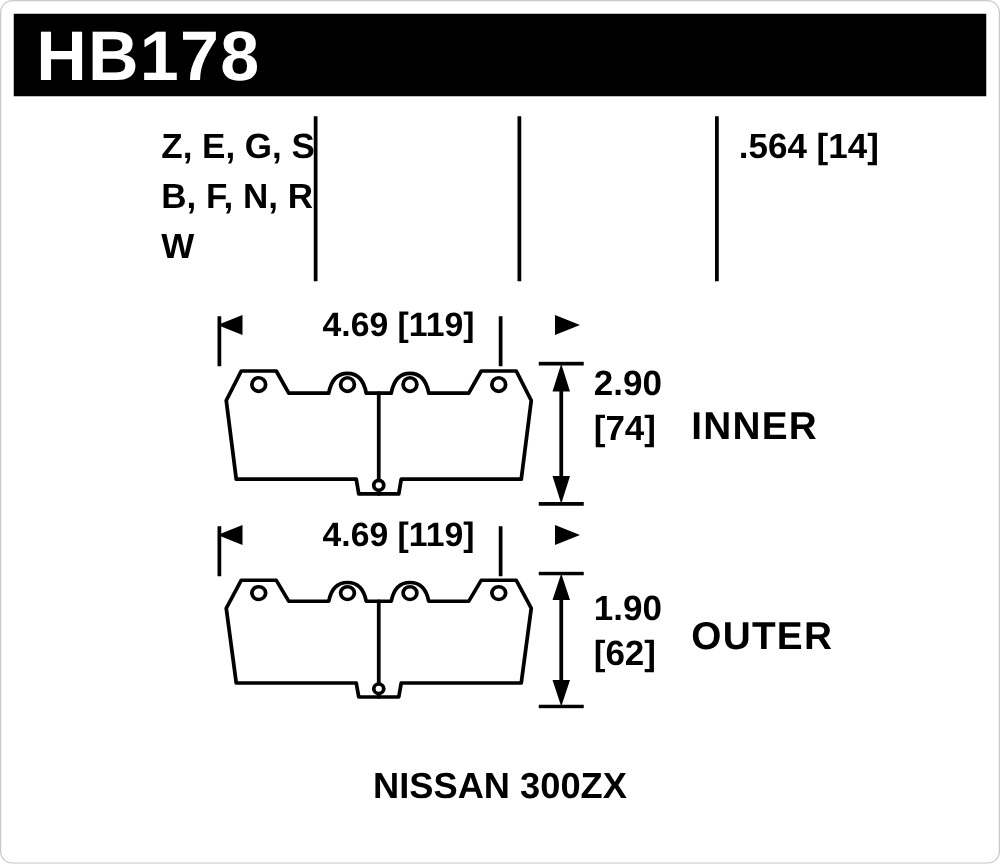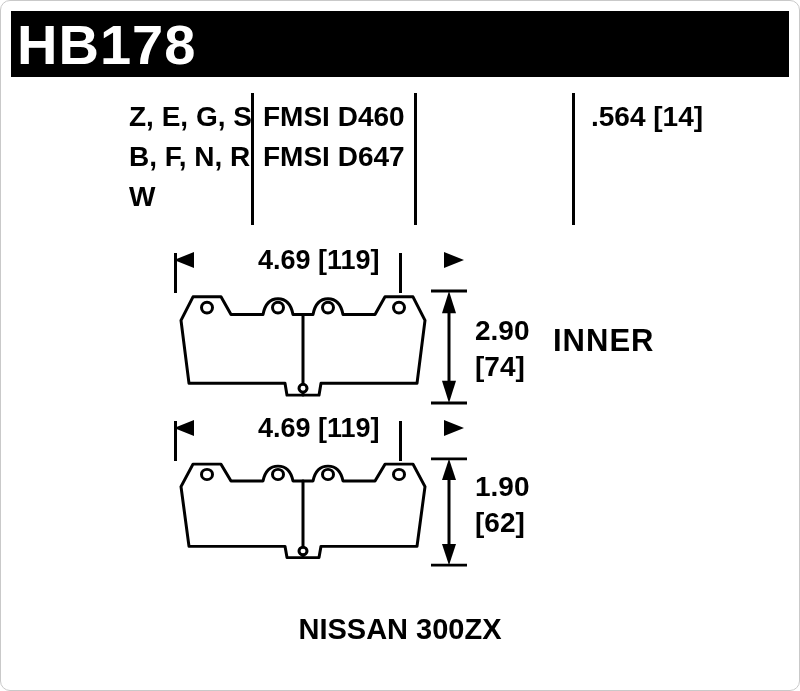"HB178" .header .pn { padding-left: 6px -> 18px }
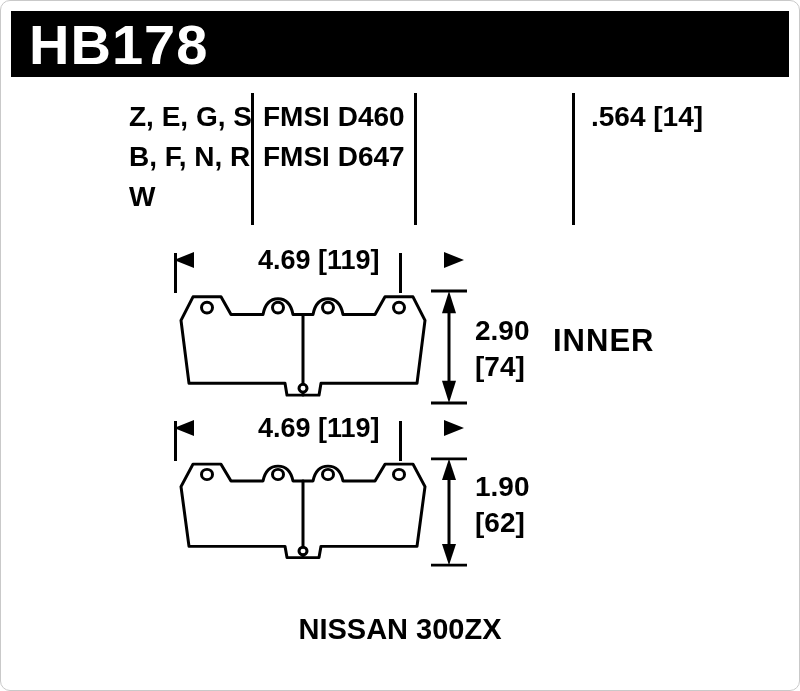"FMSI D460" div.spec-text { html: <div> <div>FMSI D460</div> <div>FMSI D647</div> </div> -> none }
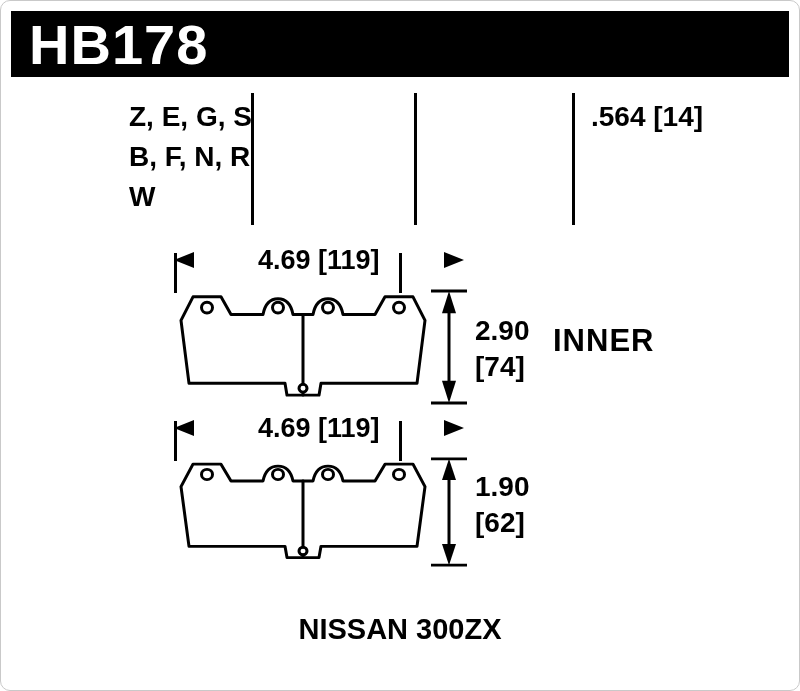"2.90" .hlabel1 { top: 312px -> 288px }
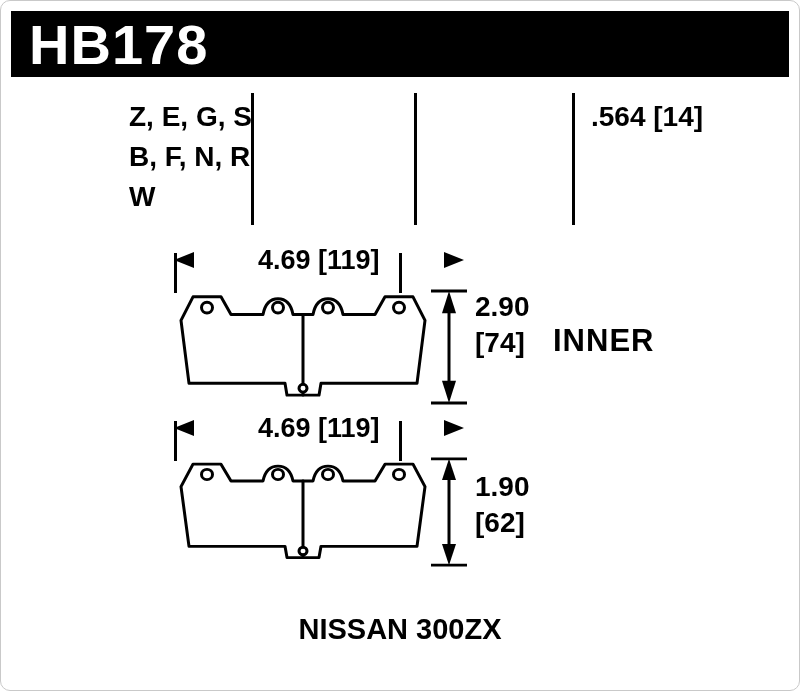"OUTER" div.poslabel { html: none -> <div>OUTER</div> }
